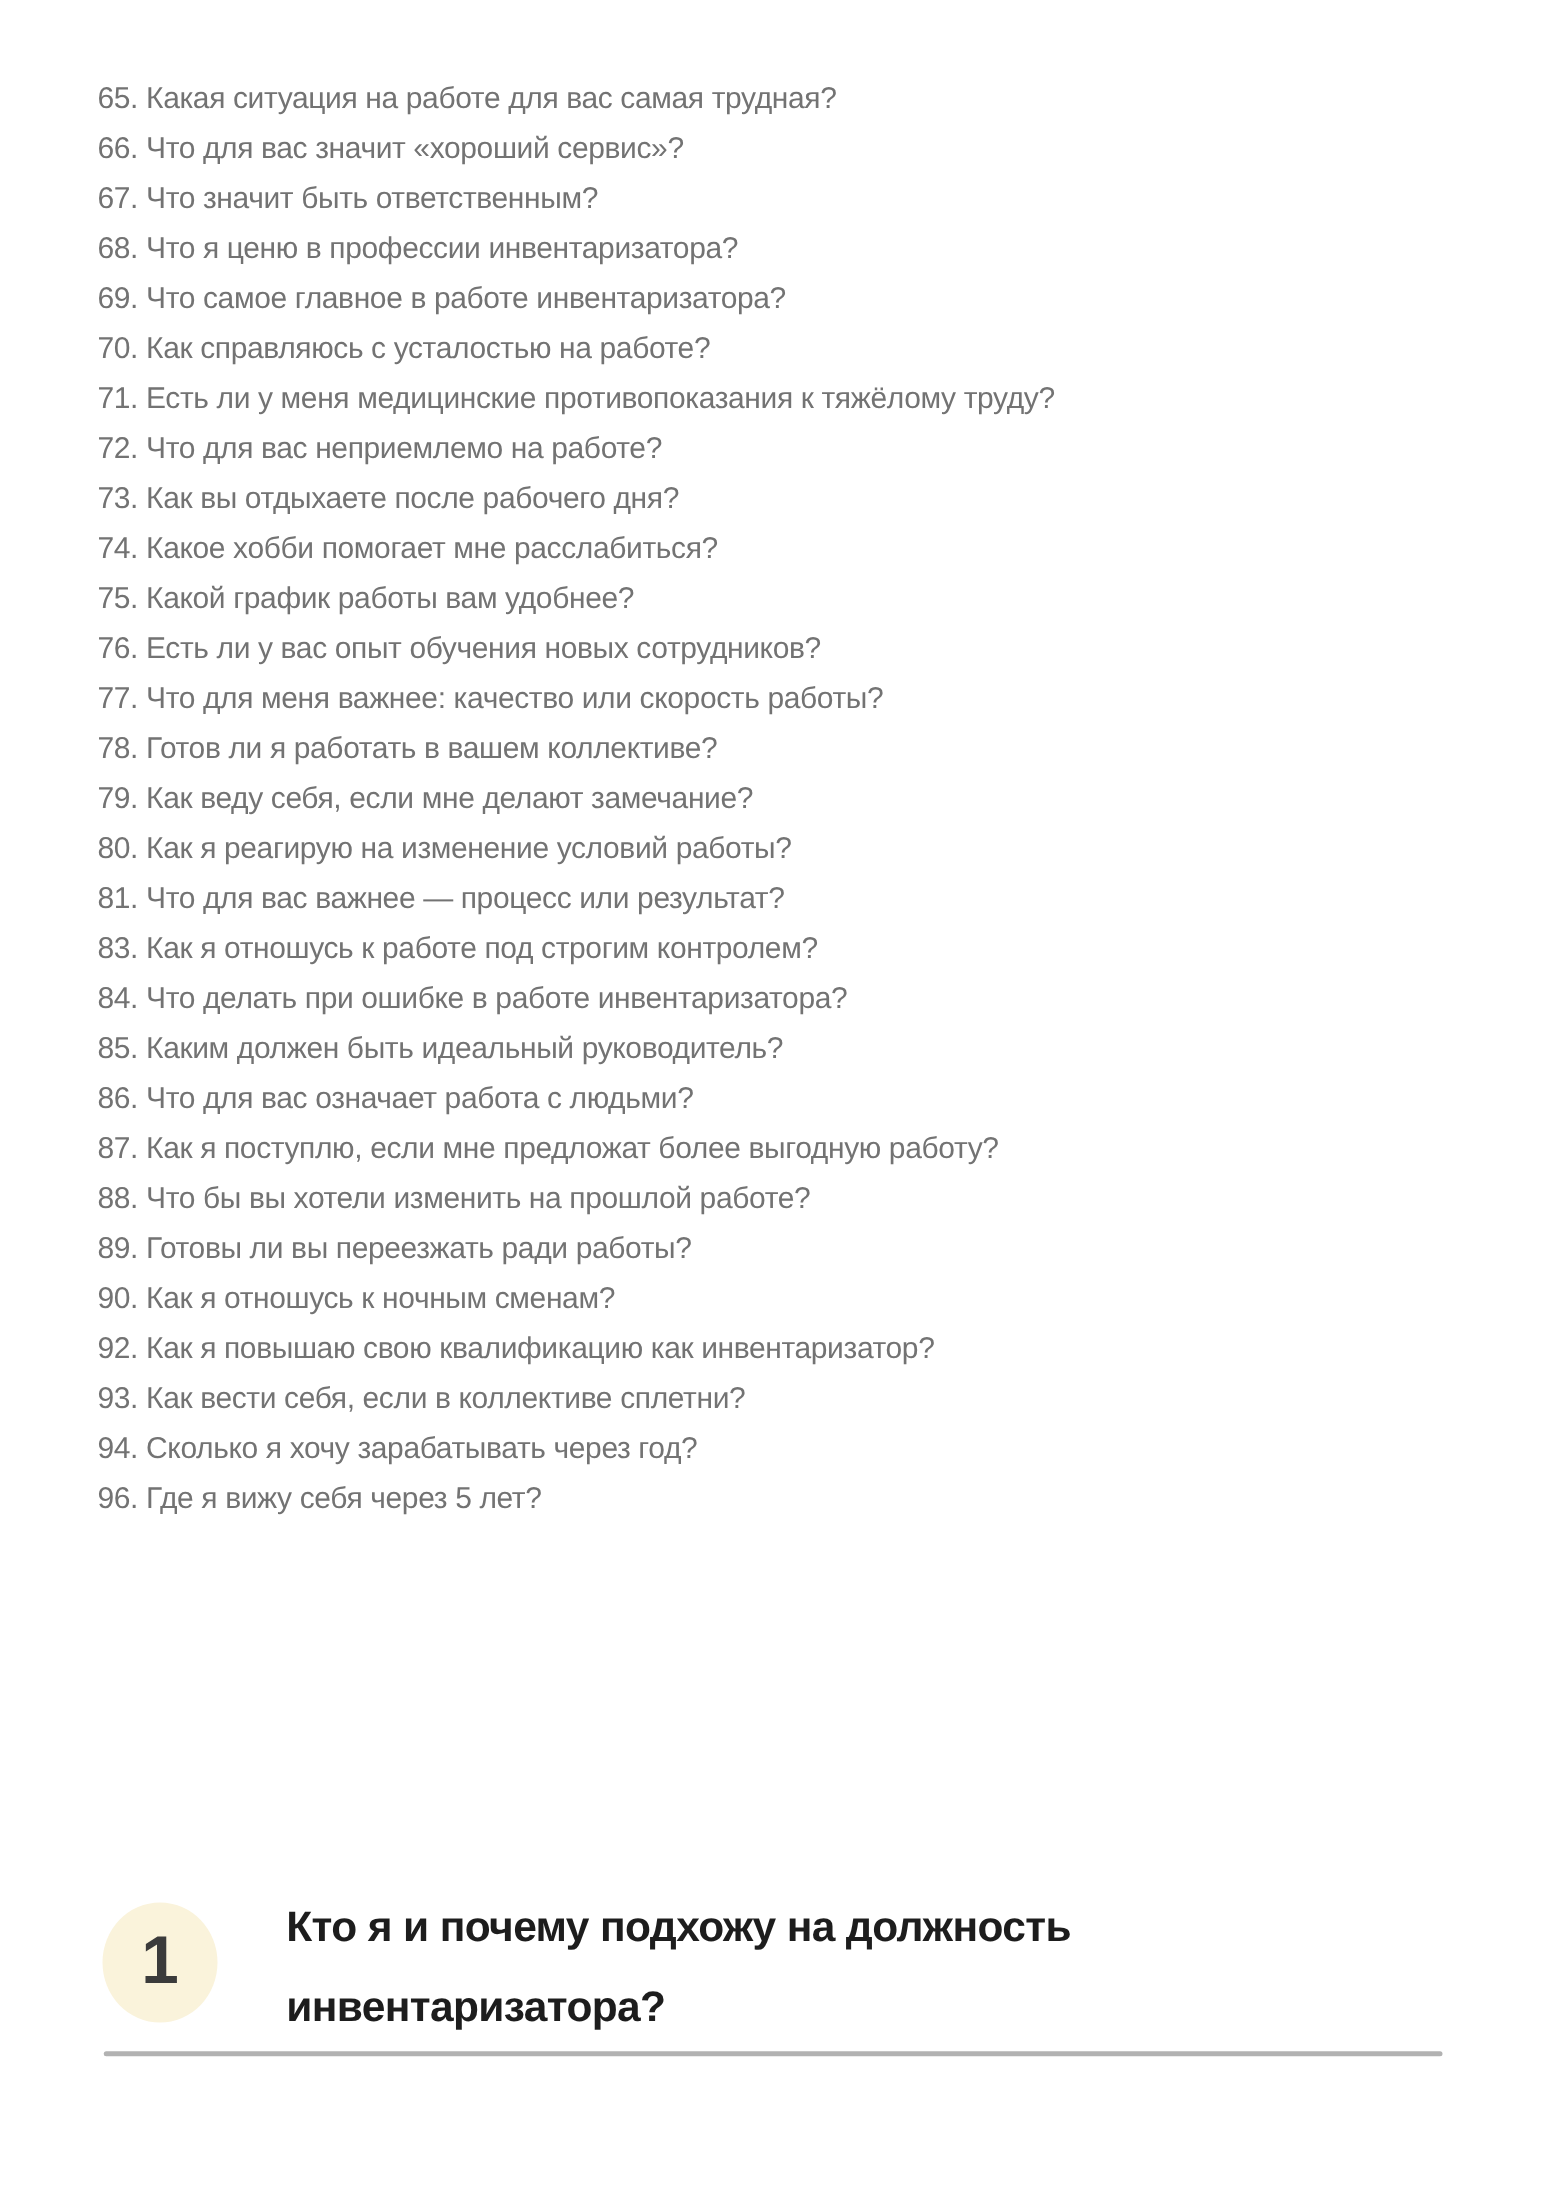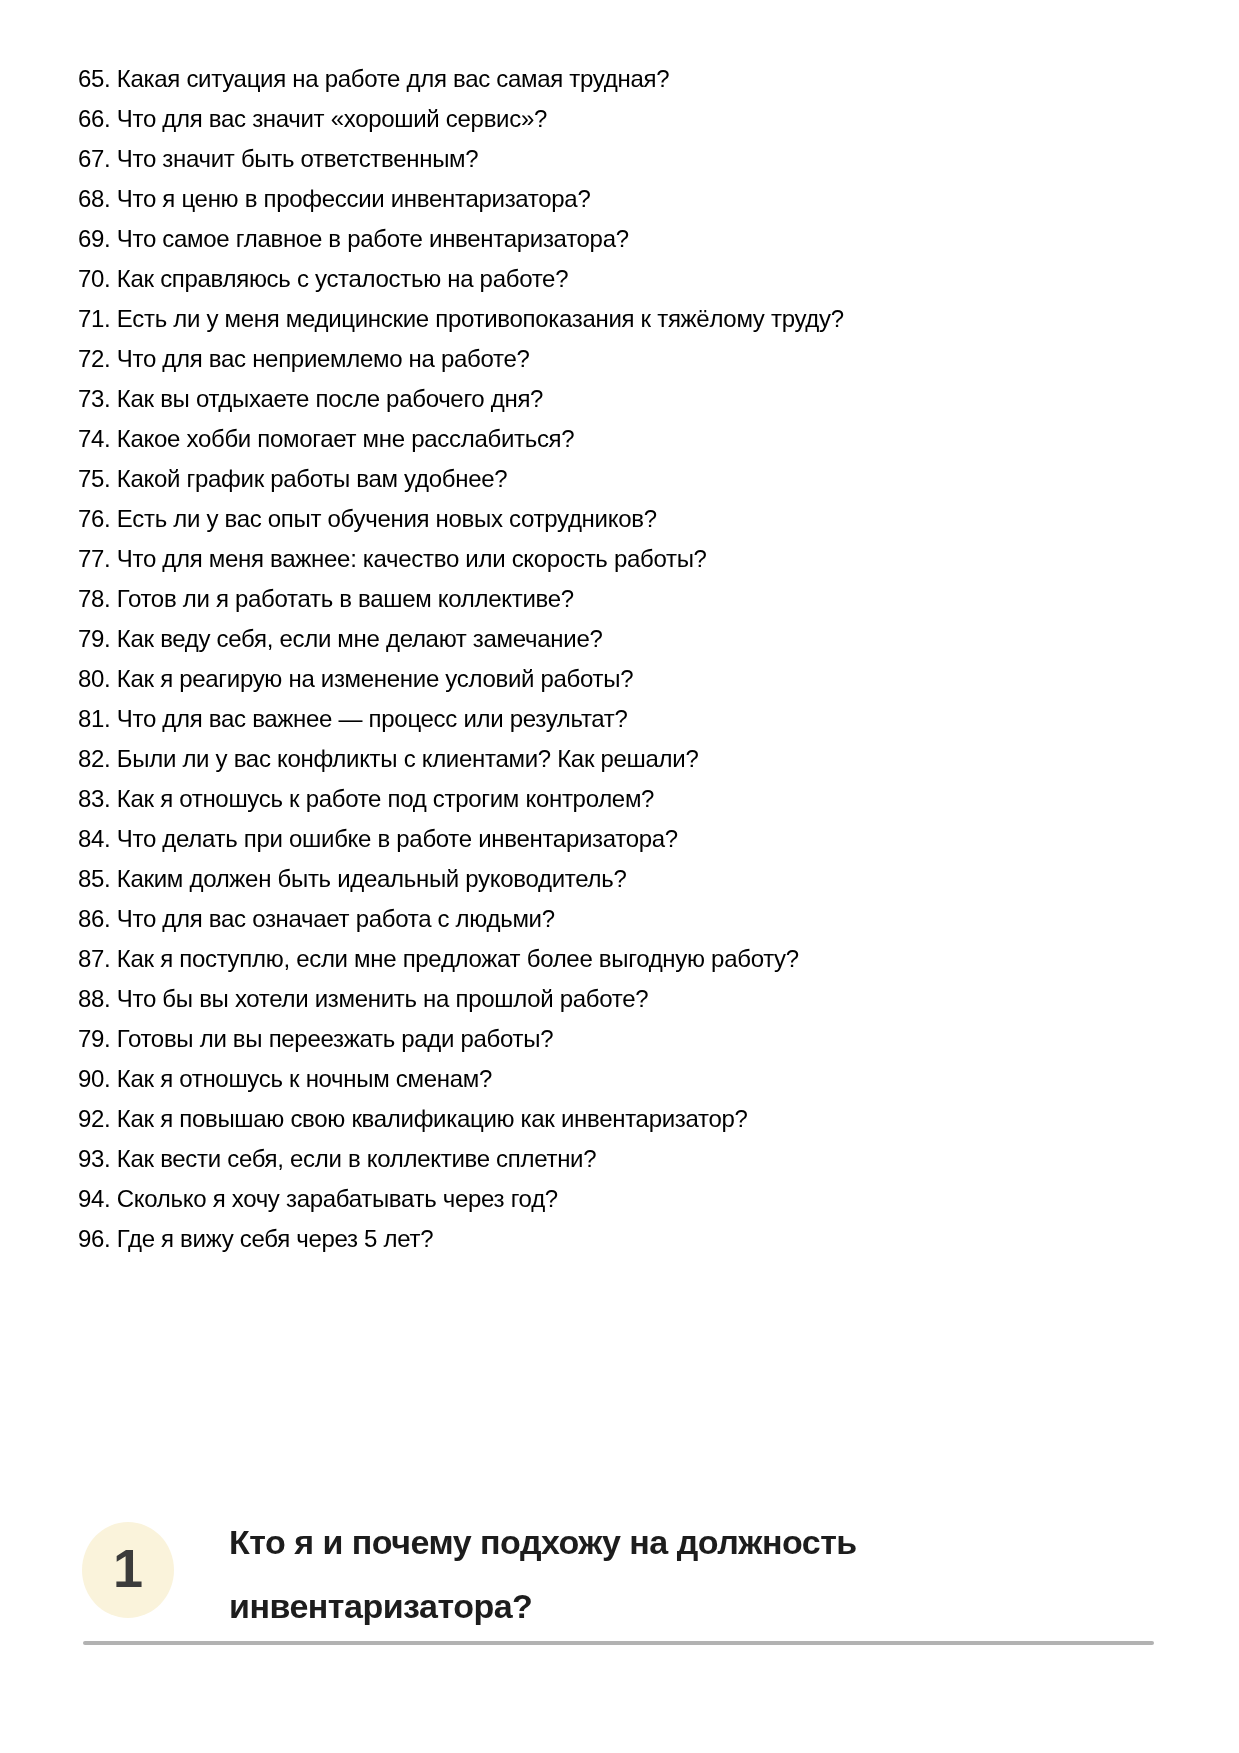"65. Какая ситуация на работе" div.q-list { color: #000000 -> #737373 }
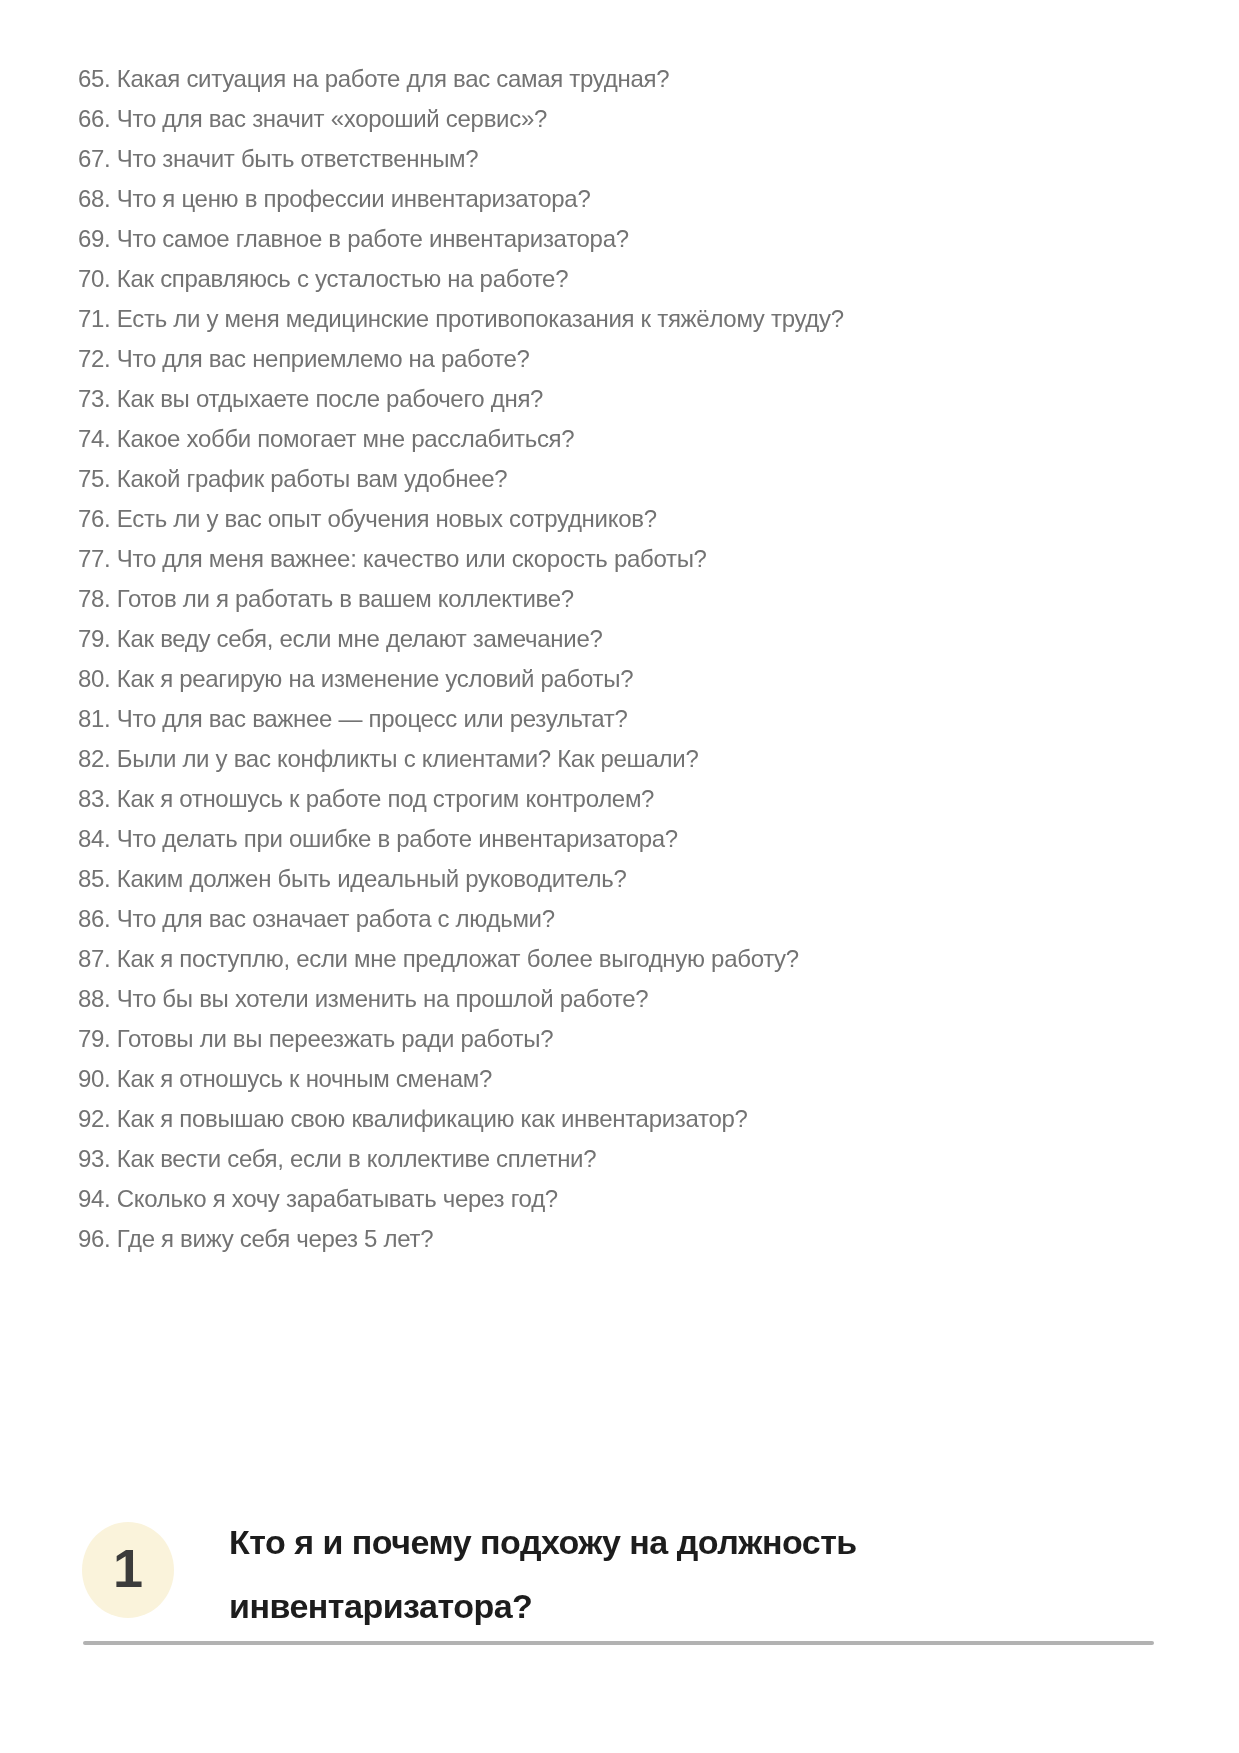"82. Были ли у вас" div.q-row { html: <div>82. Были ли у вас конфликты с клиентами? Как решали?</div> -> none }
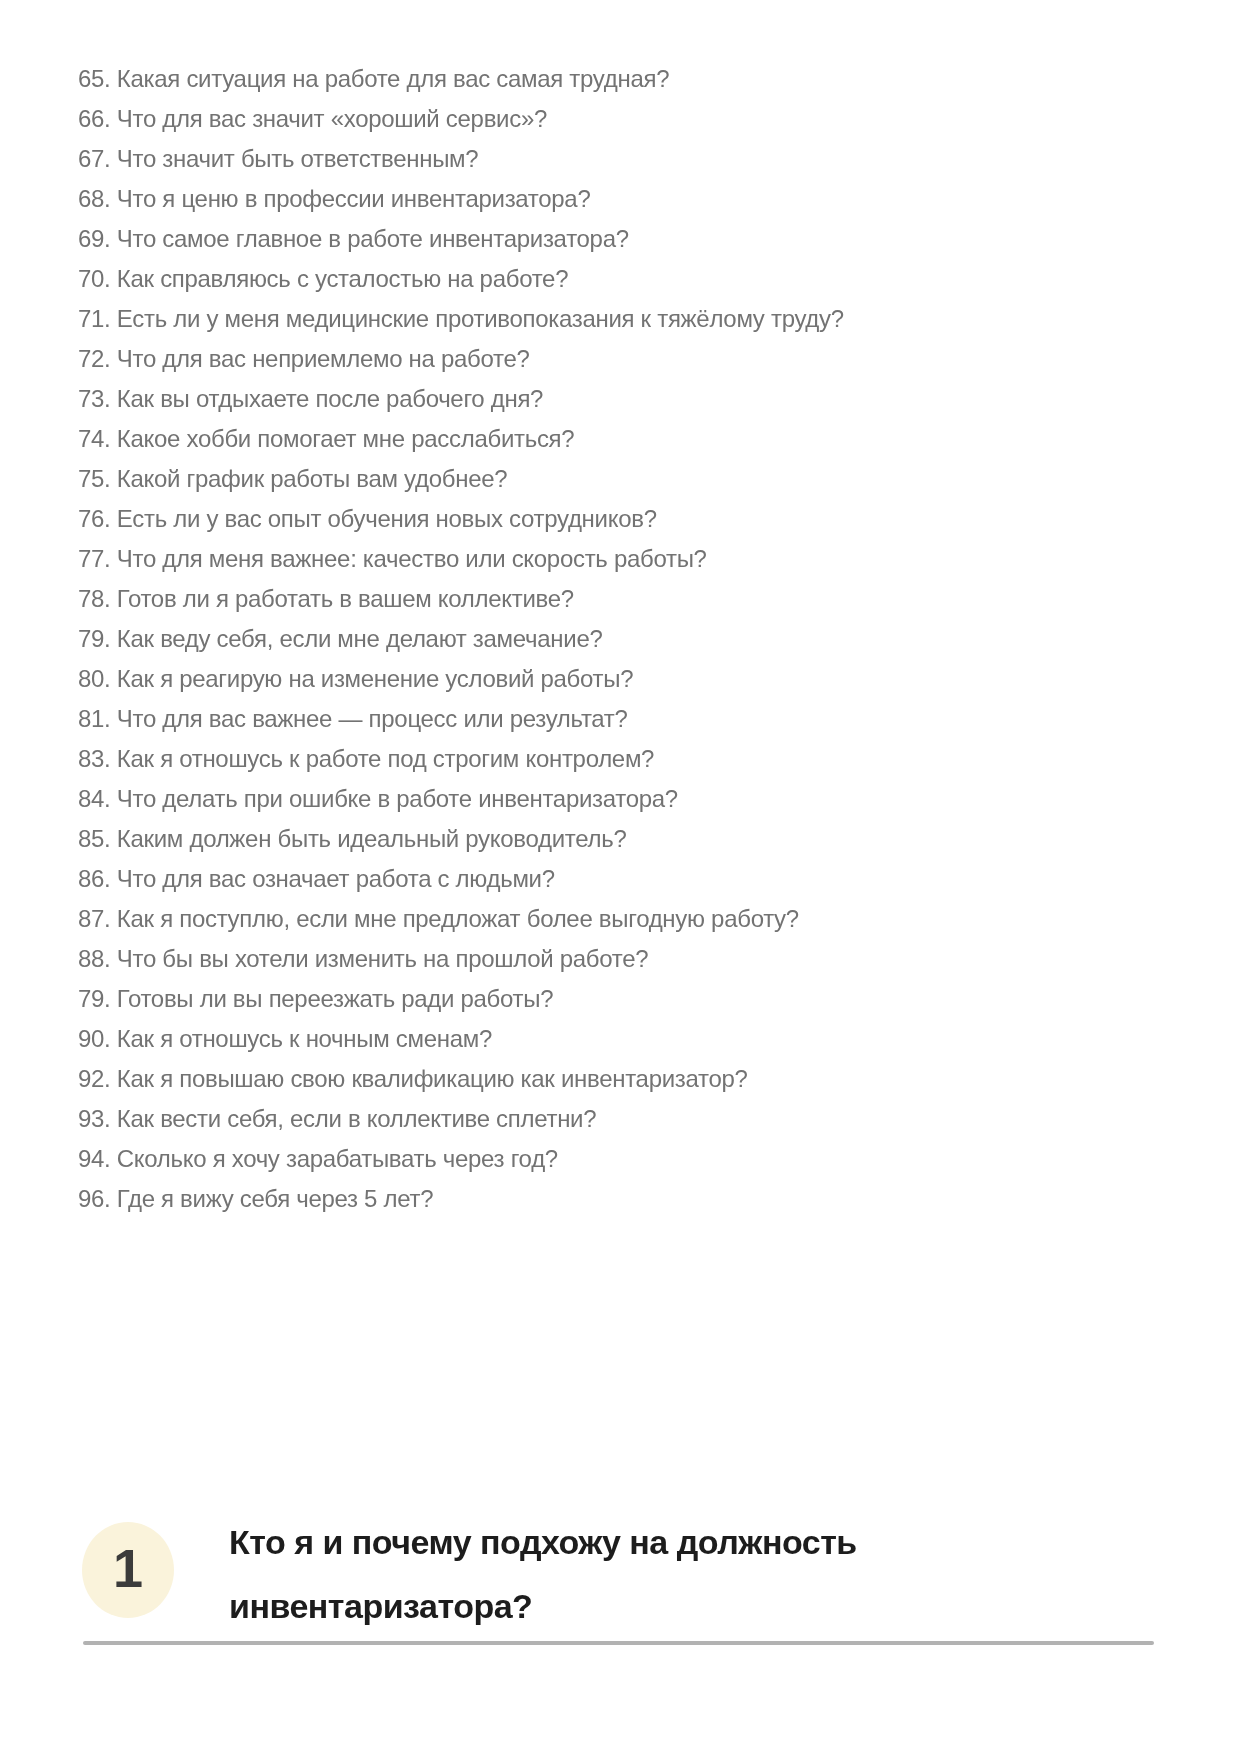"79. Готовы ли вы переезжать" div.q-row { text: 79 -> 89 }
